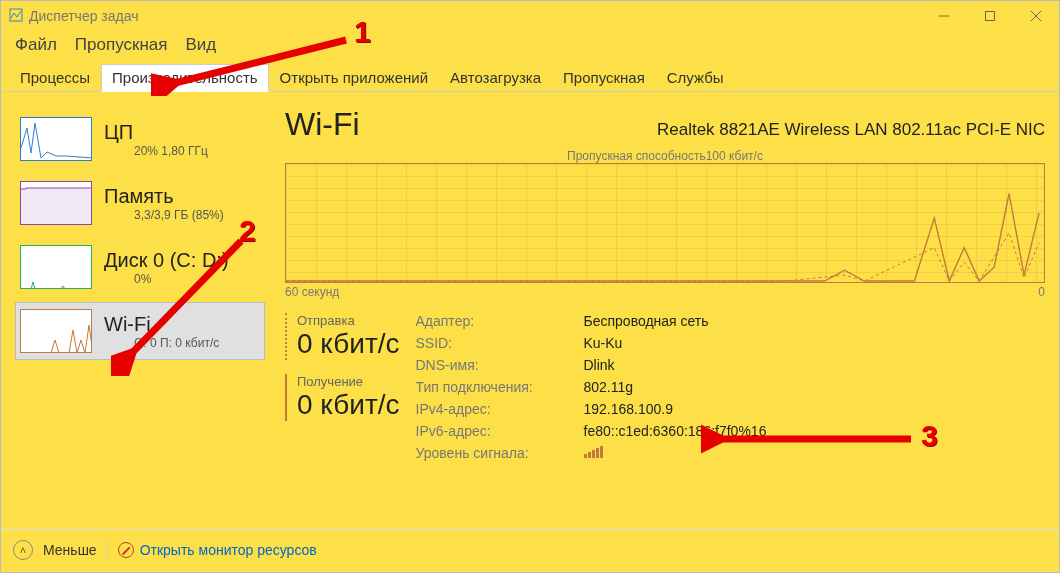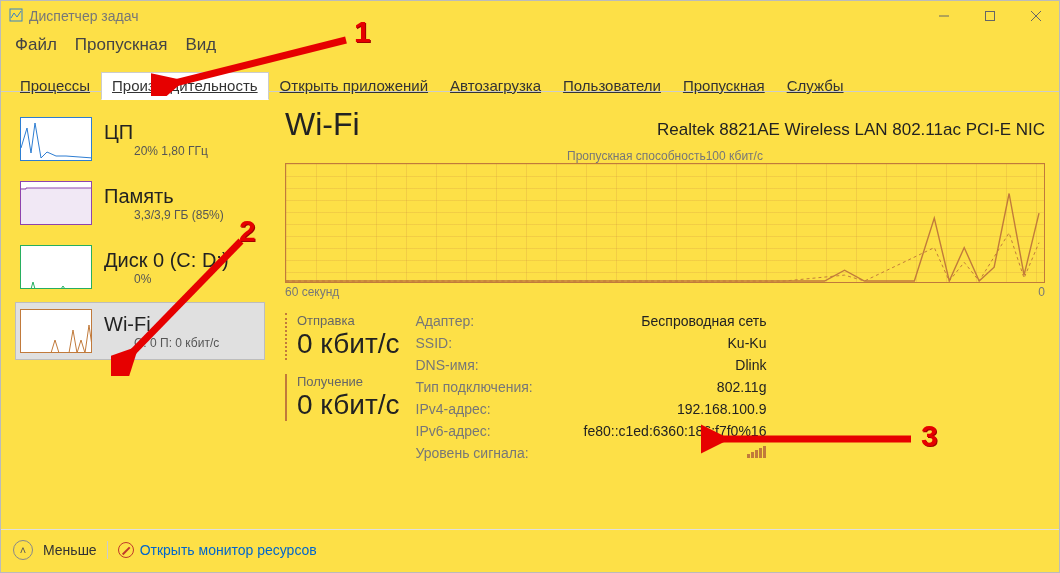"Процессы" .tab { text-decoration: underline -> none; top: 9px -> 1px }
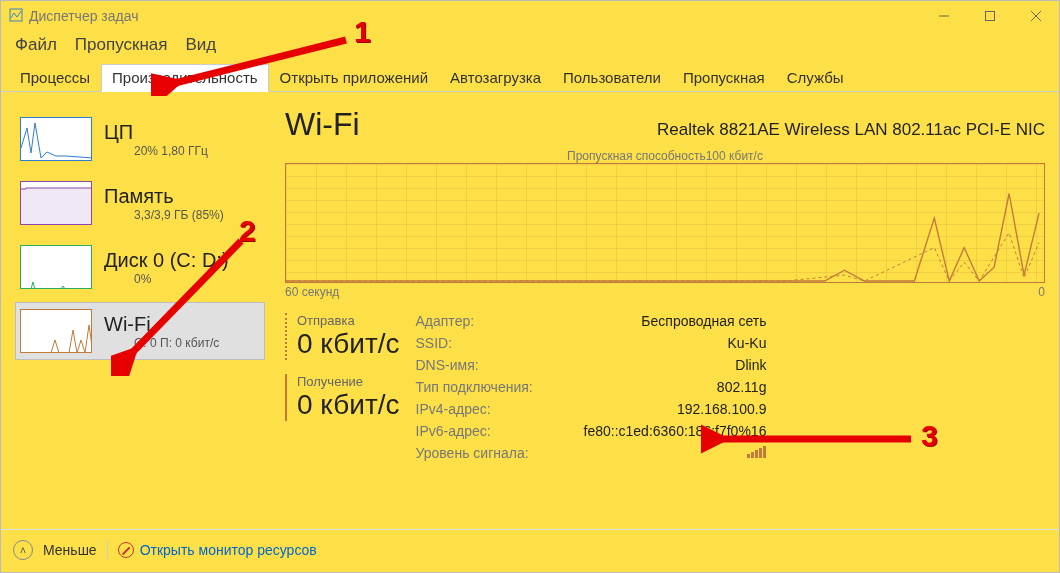"Пользователи" div.tab { html: <div>Пользователи</div> -> none }
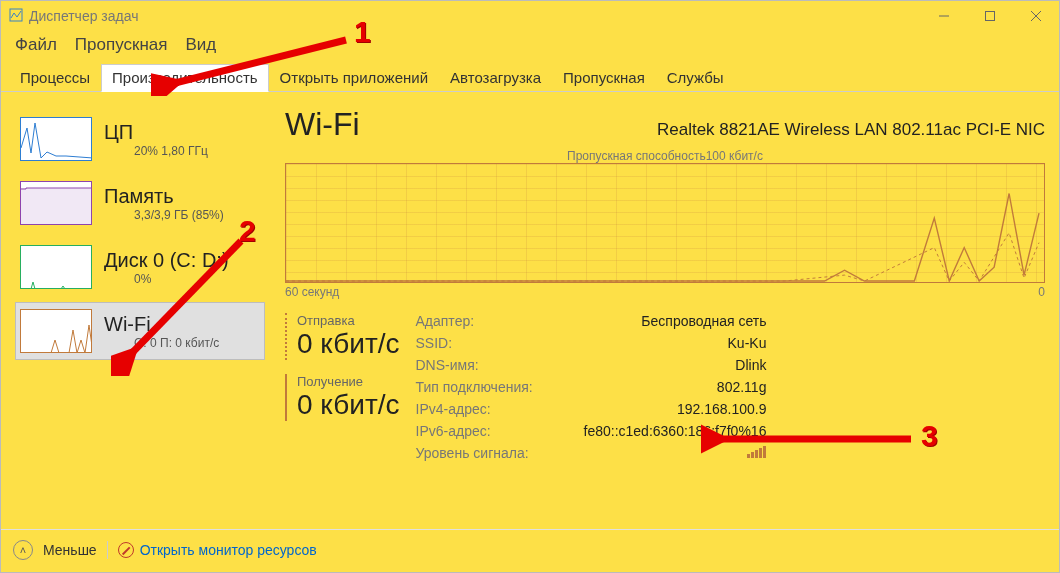"Беспроводная сеть" .props .v { text-align: right -> none }
